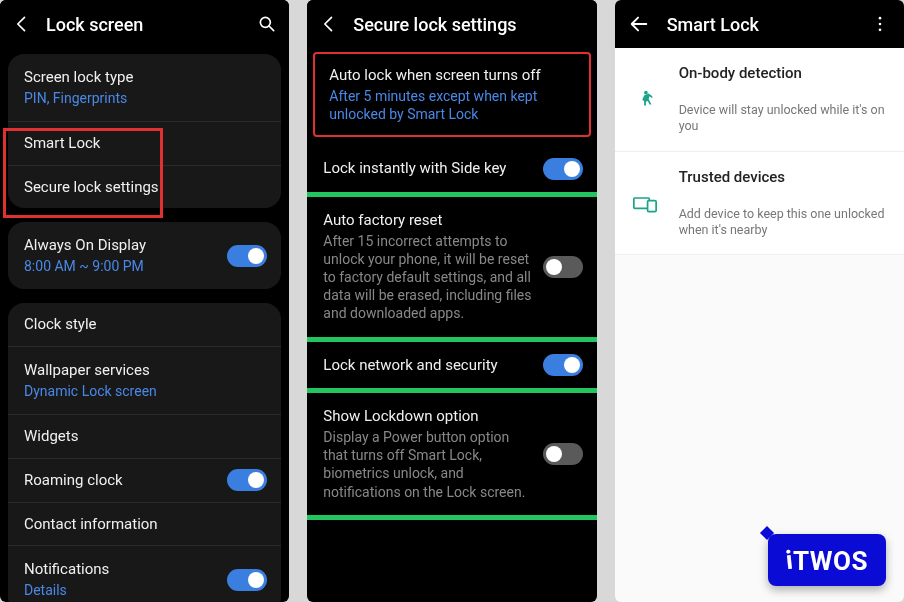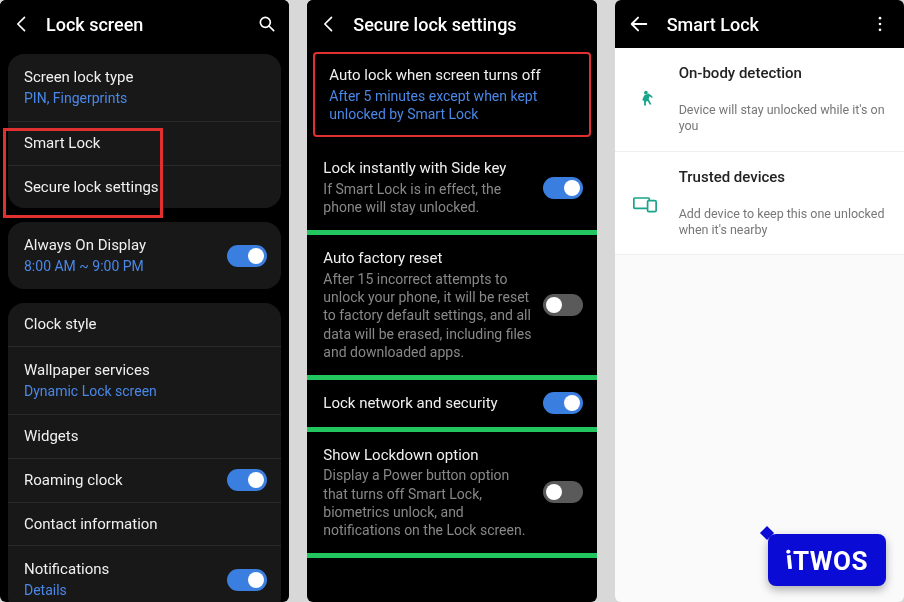"If Smart Lock is in" div.row-sub { html: <div>If Smart Lock is in effect, the phone will stay unlocked.</div> -> none }
